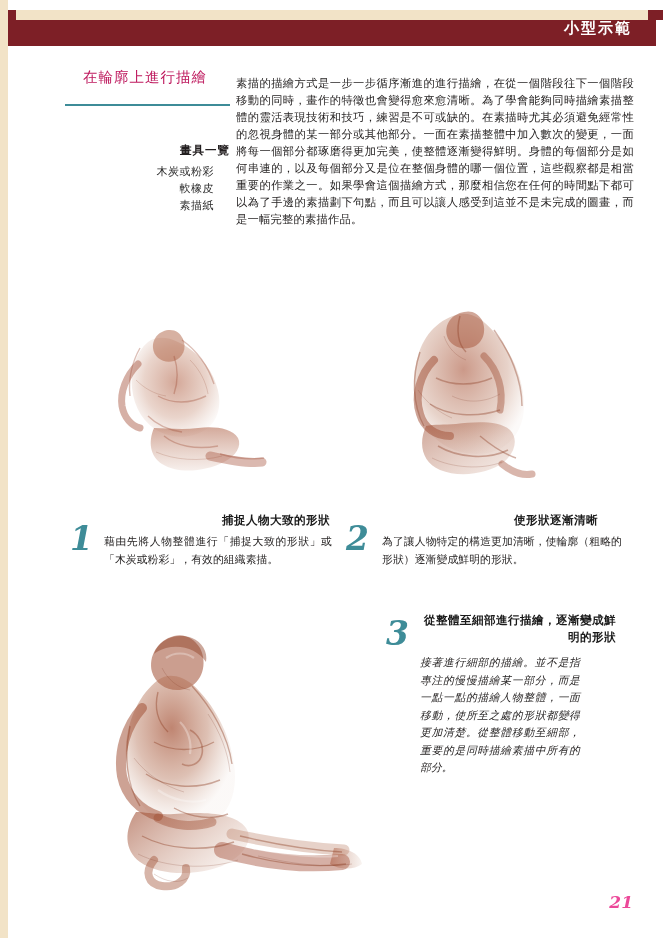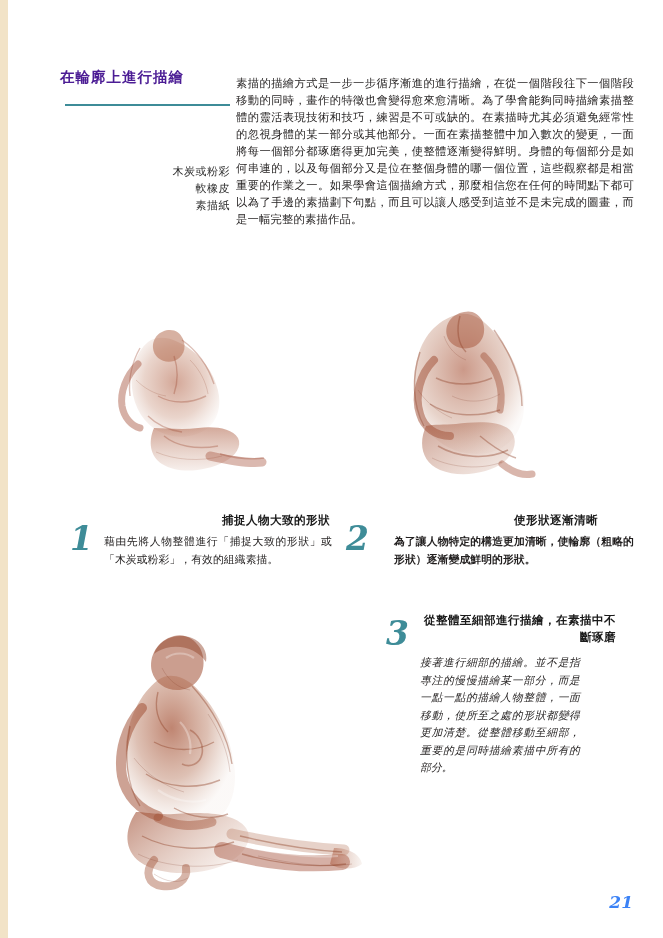"小型示範" div.header-band { html: none -> <div> <div></div> <div></div> <div>小型示範</div> </div> }
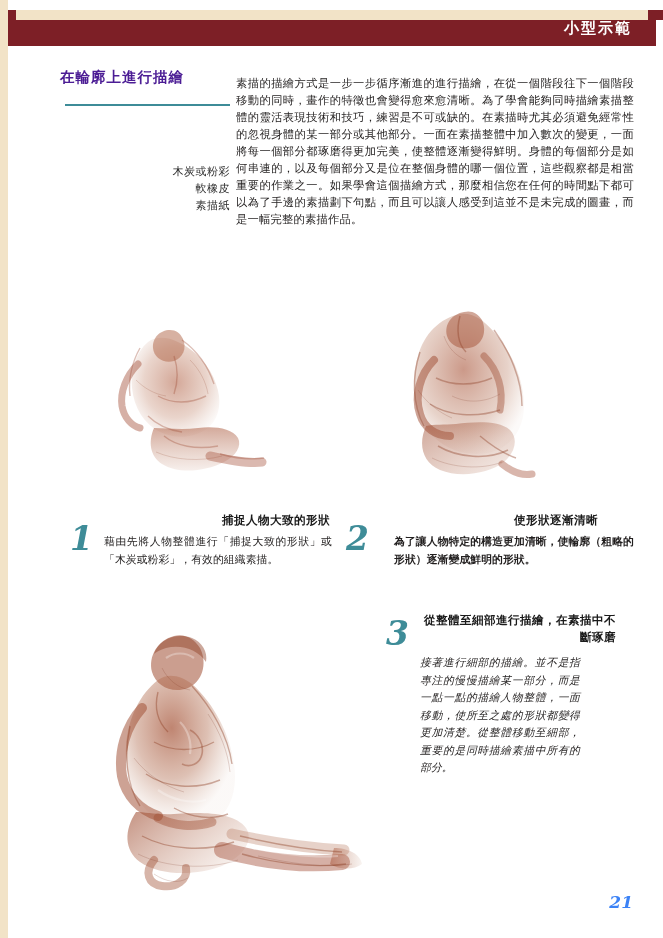"在輪廓上進行描繪" .section-heading { color: #4c1d95 -> #be185d; font-weight: bold -> normal; text-align: left -> center }
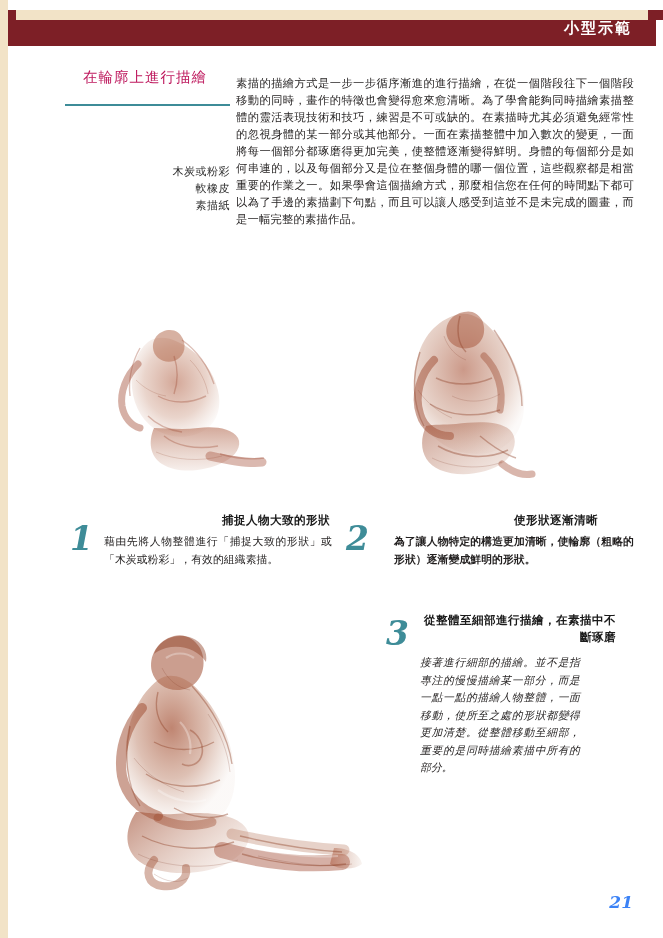"畫具一覽" div.tools-title { html: none -> <div>畫具一覽</div> }
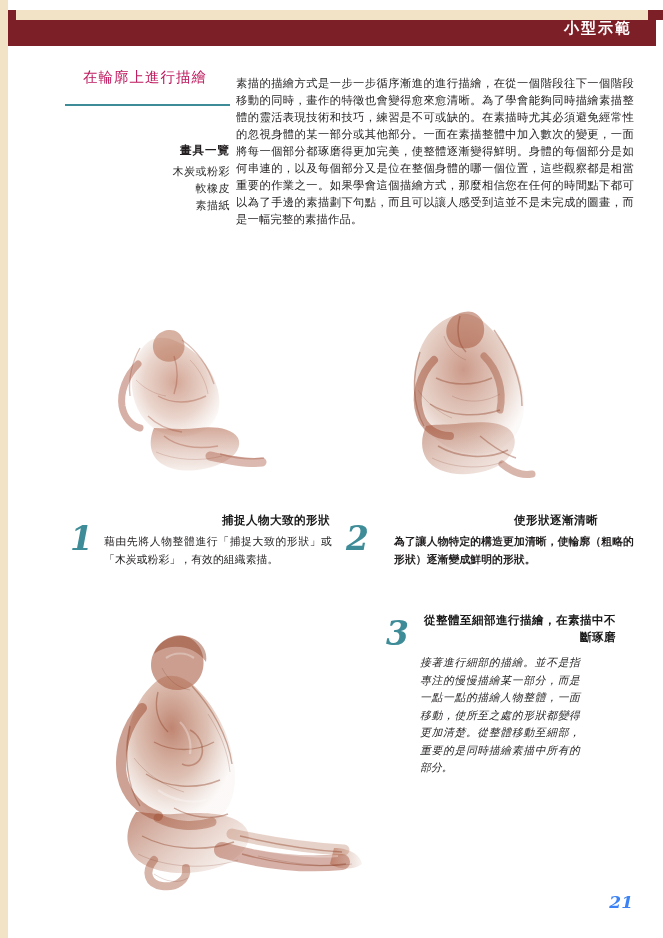"木炭或粉彩" .tools-list { left: 60px -> 44px }
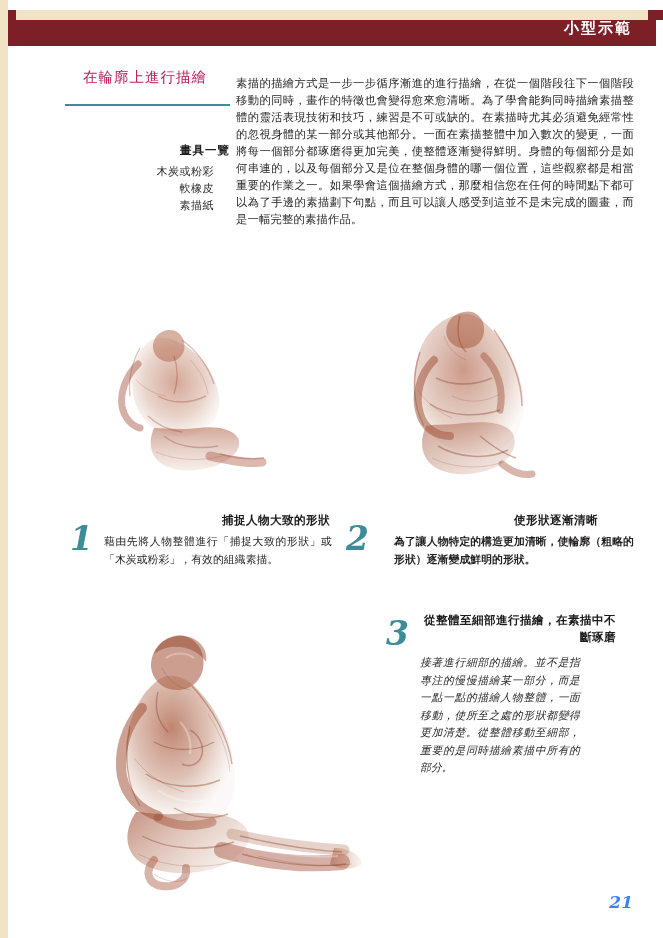"為了讓人物特定的構造更加清晰，使輪廓（粗略的形狀）逐漸變成鮮明的形狀。" .step2 .step-body { font-weight: bold -> none; left: 48px -> 36px }
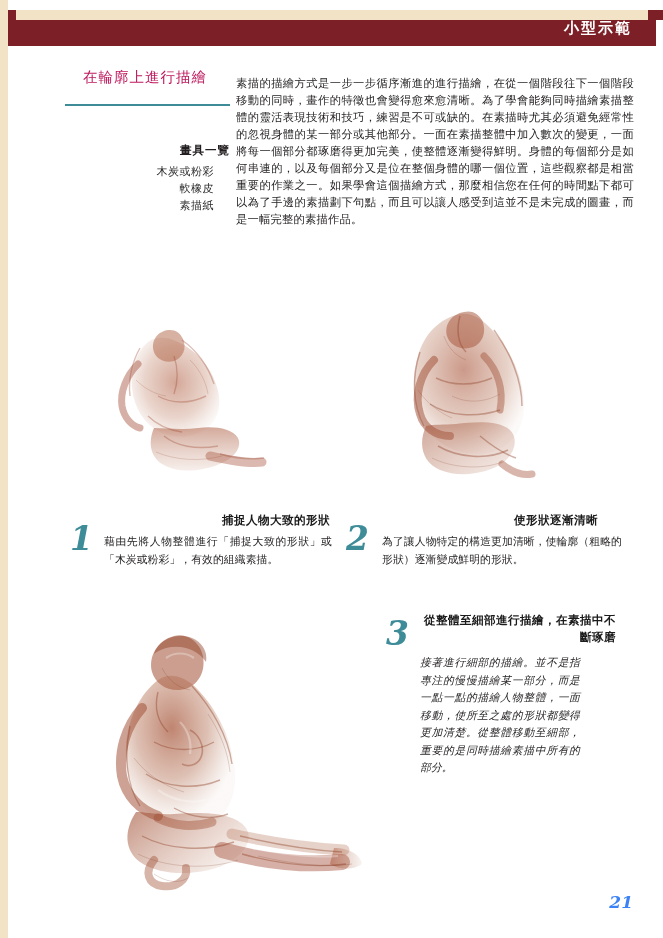"從整體至細部進行描繪，在素描中不斷琢磨" div.step-title { text: 在素描中不斷琢磨 -> 逐漸變成鮮明的形狀 }
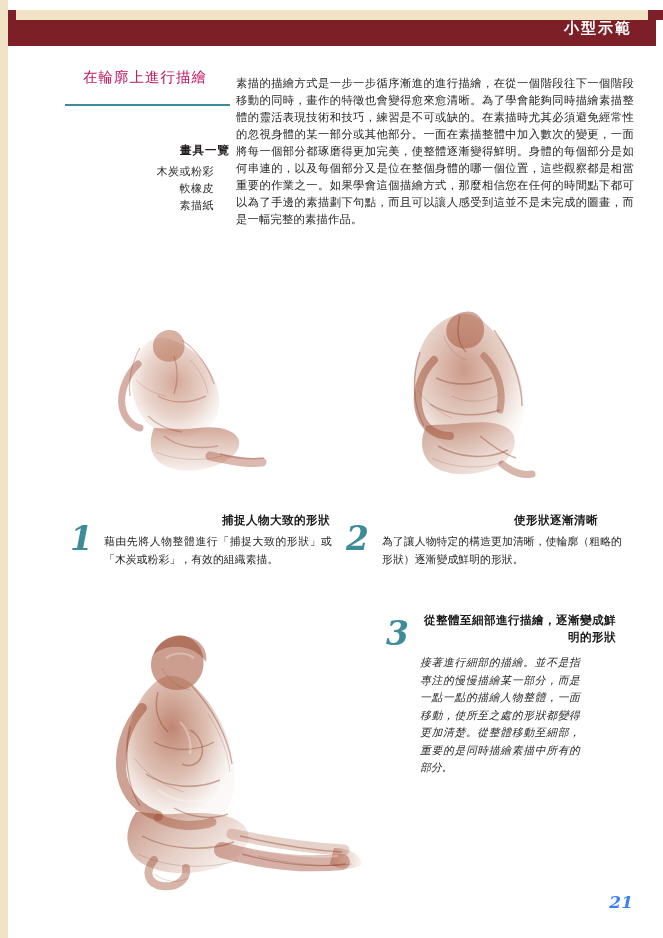"21" .page-number { color: #3b82f6 -> #ec4899 }
